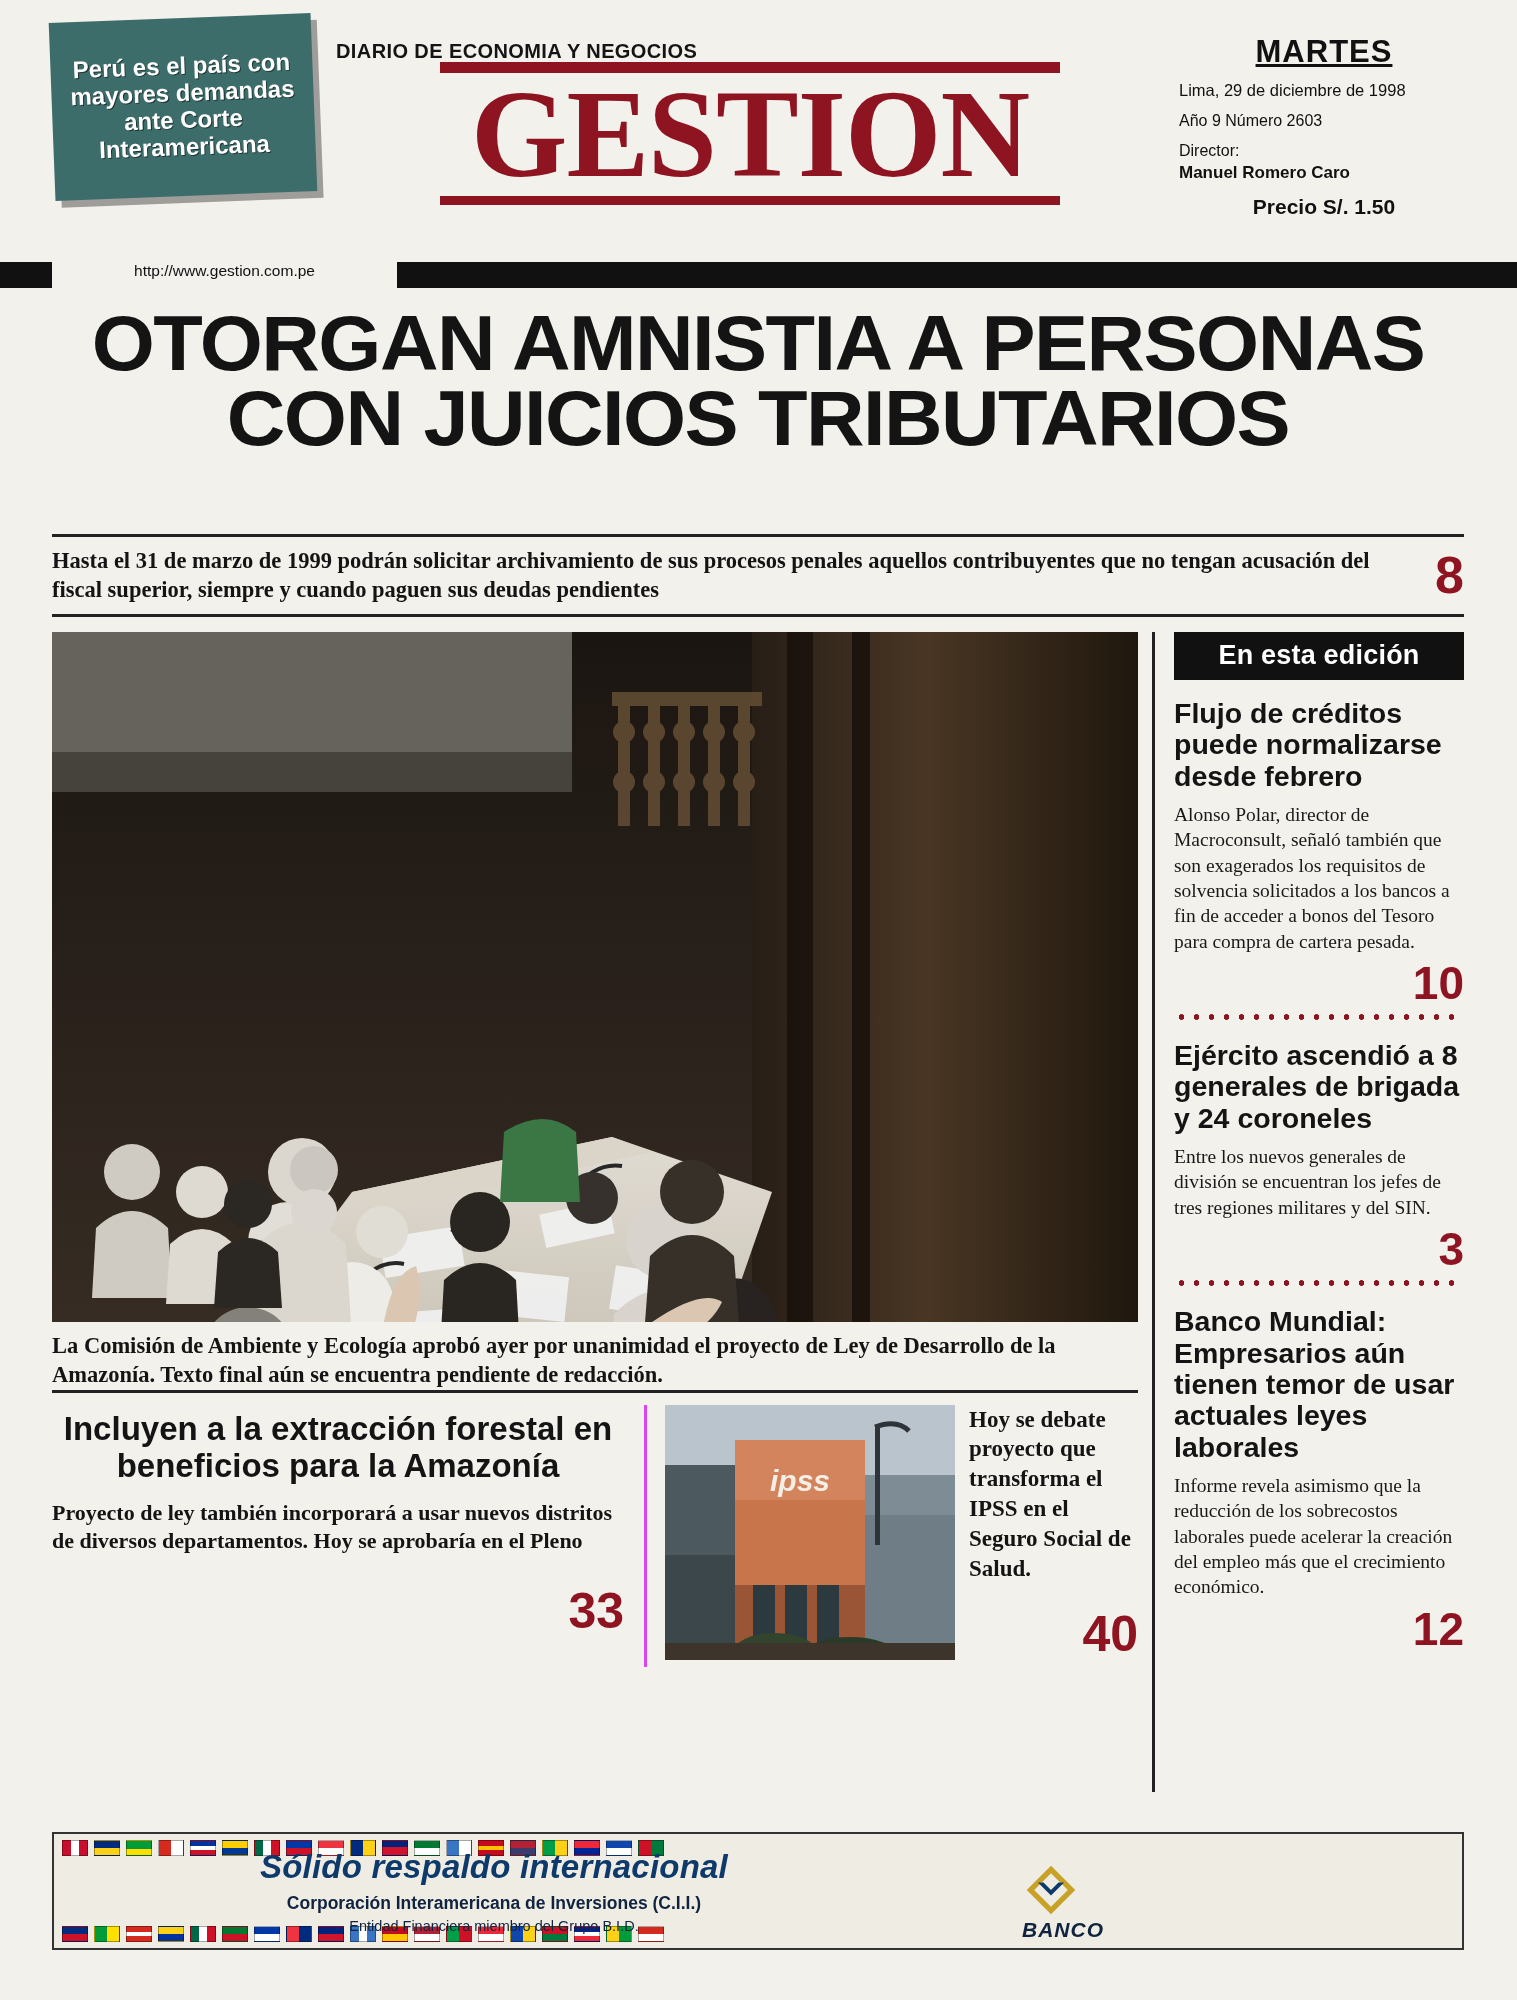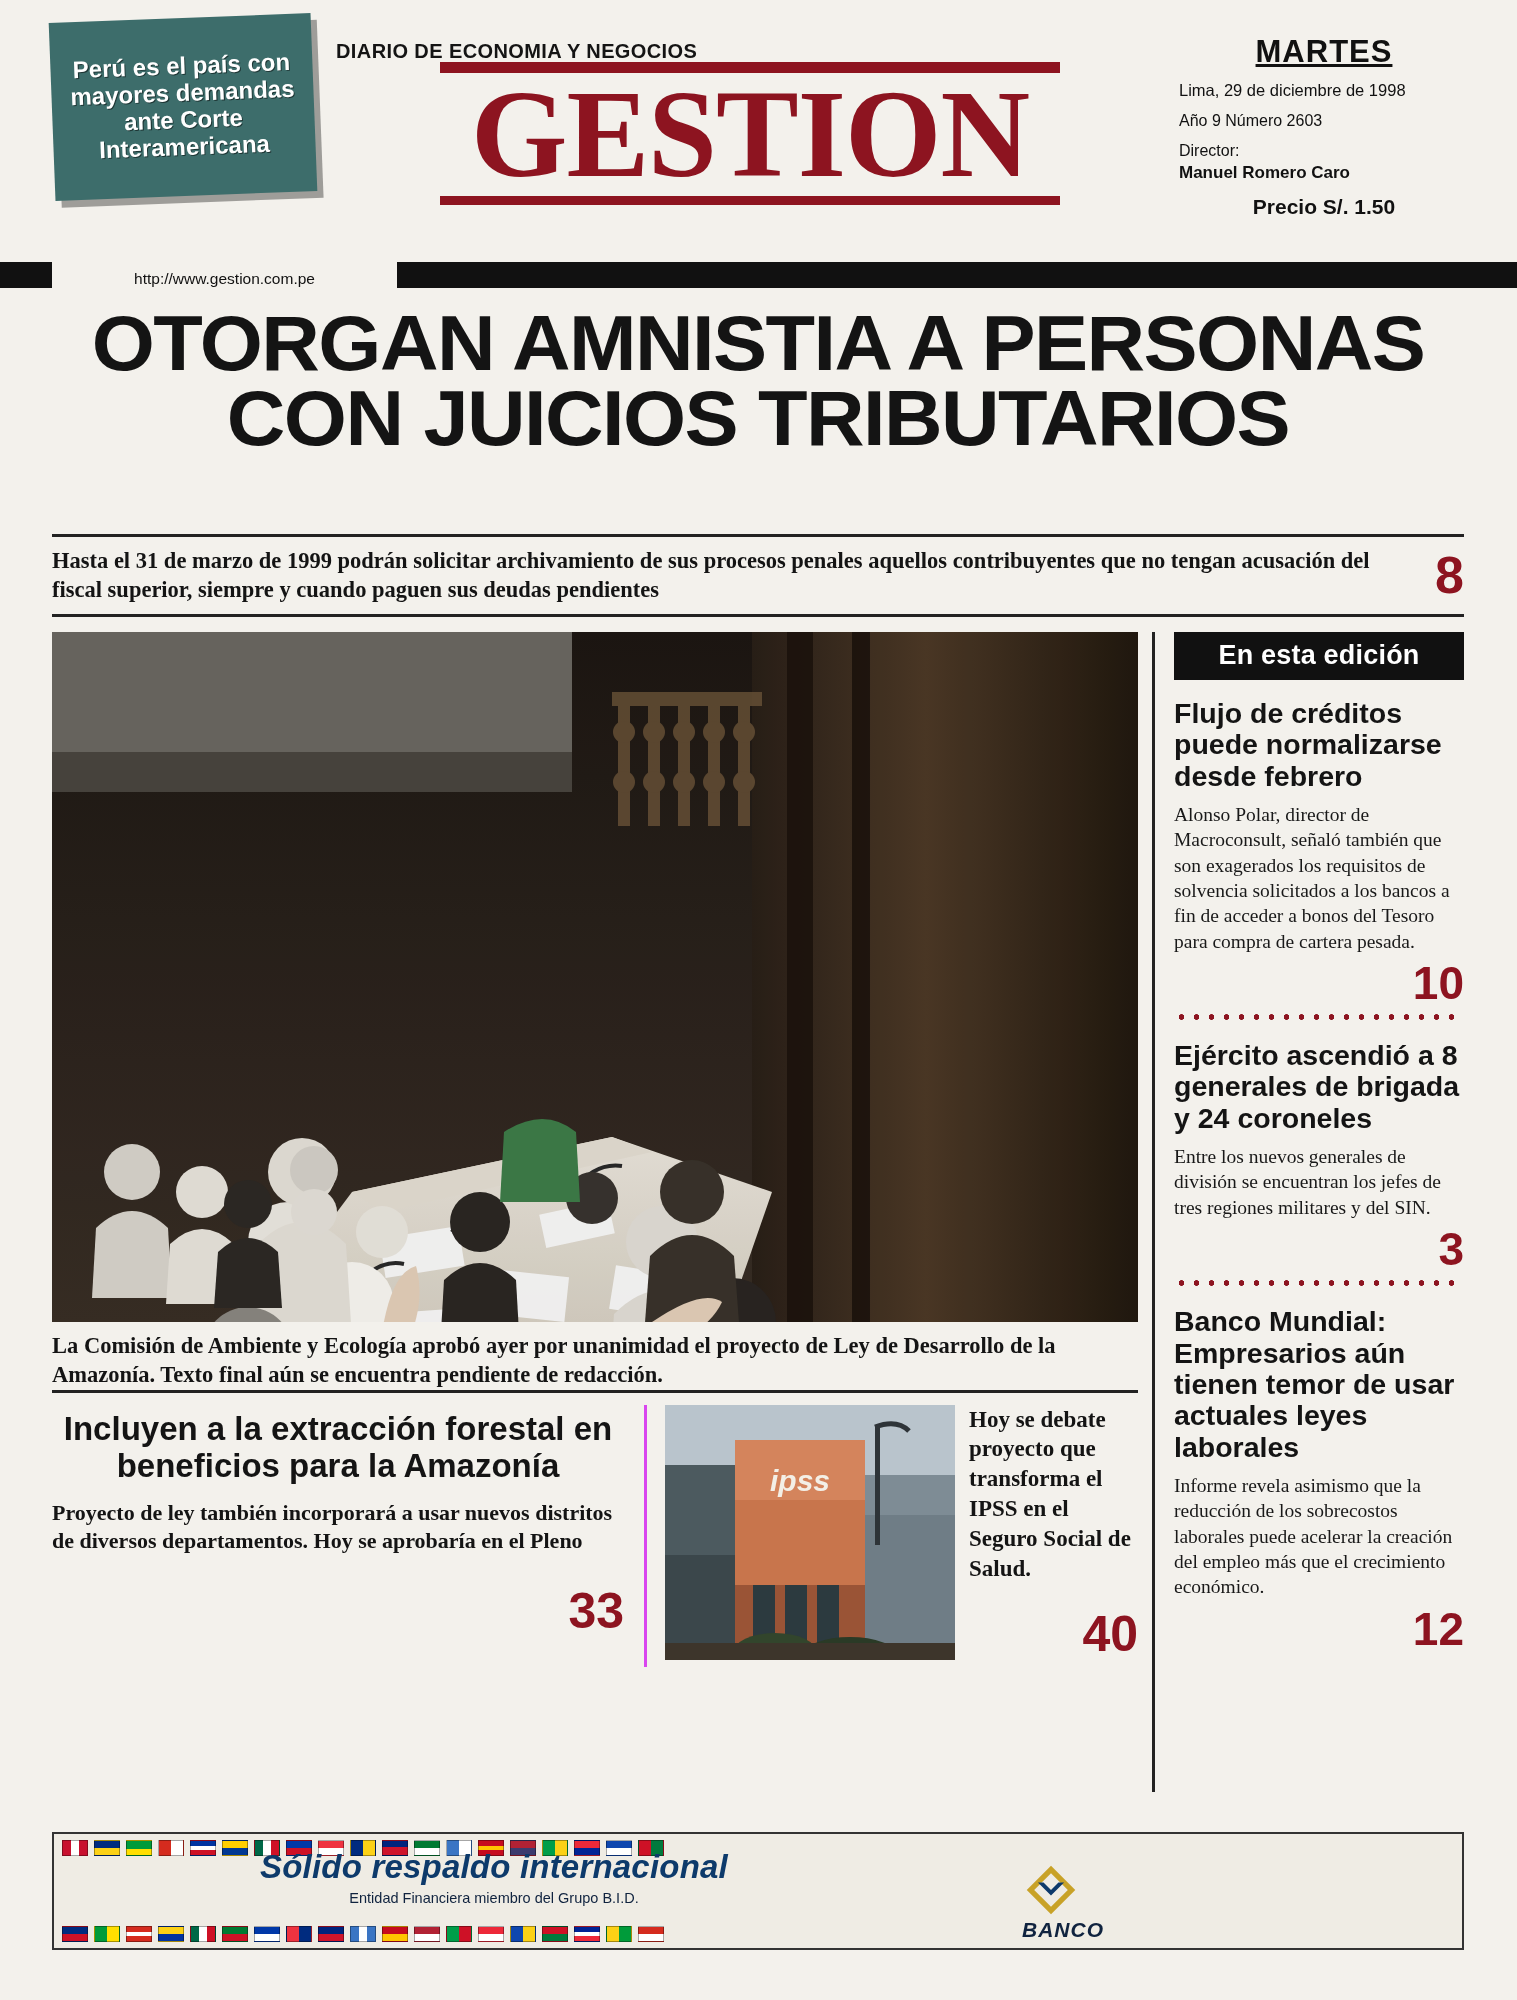"http://www.gestion.com.pe" .urlbar .url-white { align-items: flex-end -> flex-start }
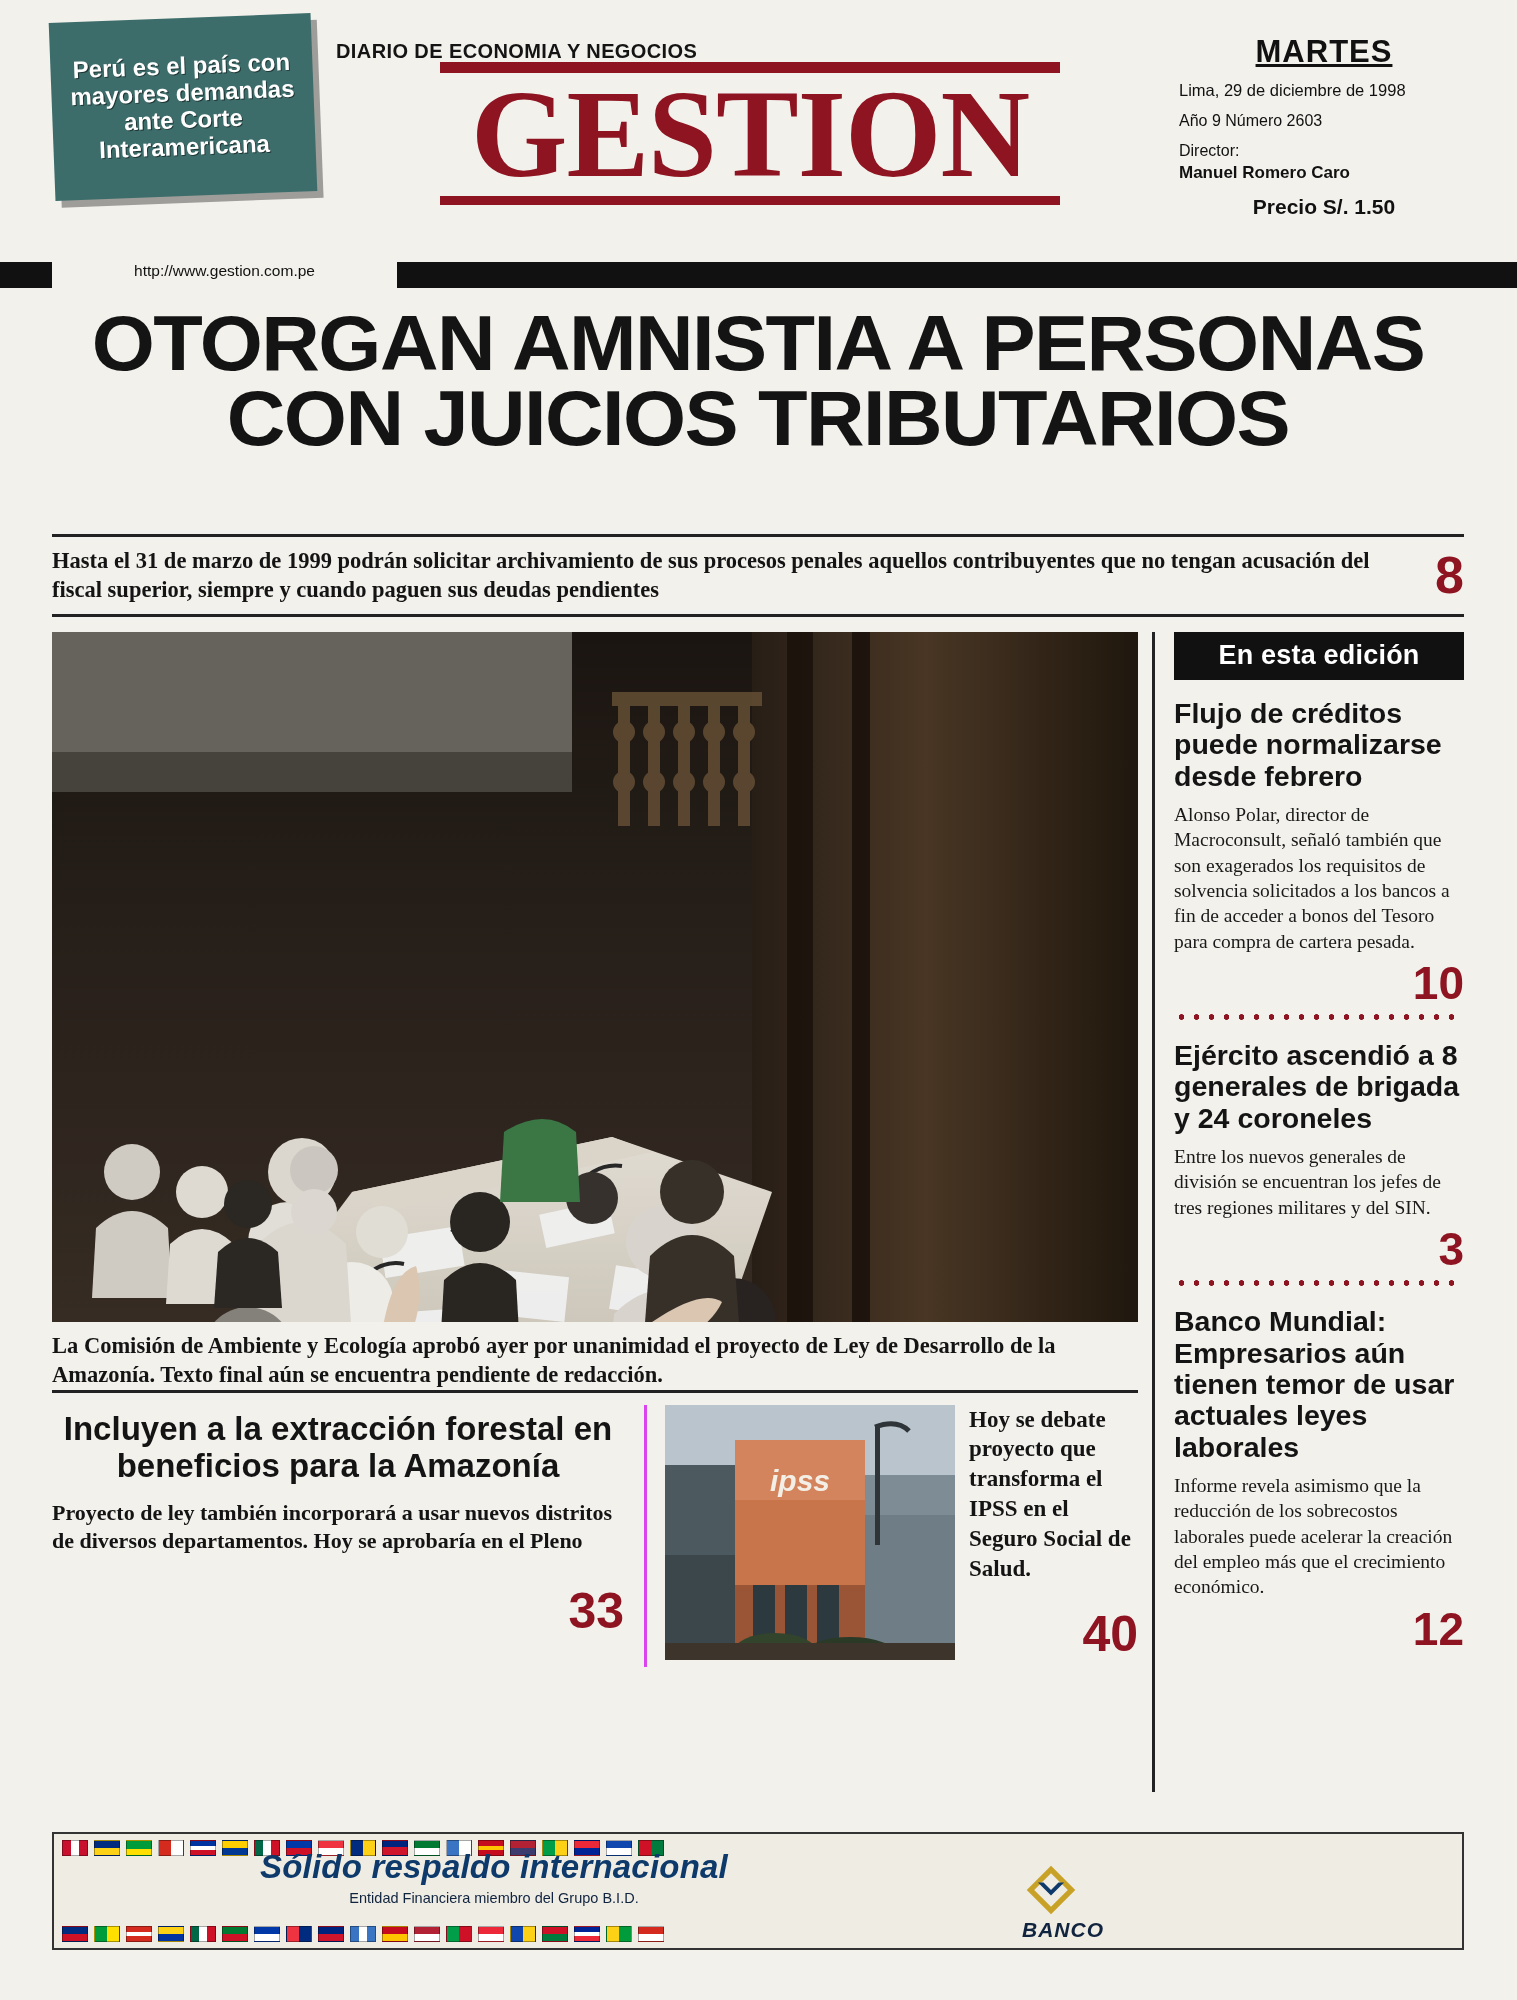"Corporación Interamericana de" div.ad-sub { html: none -> <div>Corporación Interamericana de Inversiones (C.I.I.)</div> }
